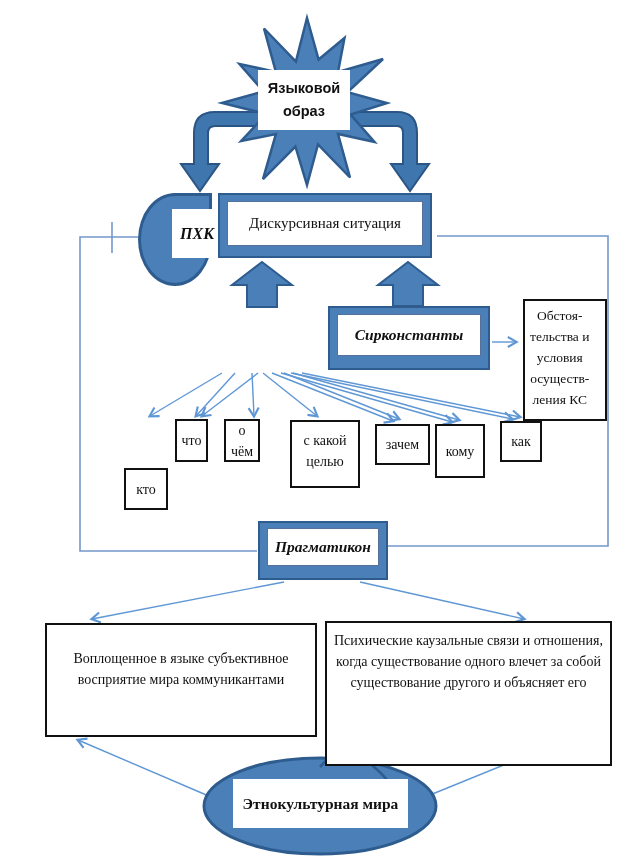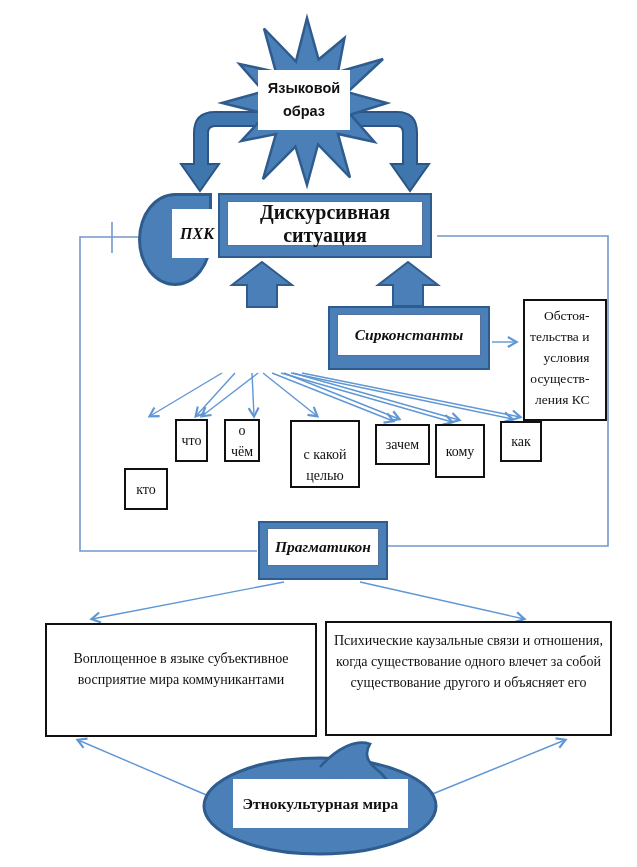"Дискурсивная ситуация" .frame-title { font-size: 20px -> 15px; font-weight: bold -> normal }
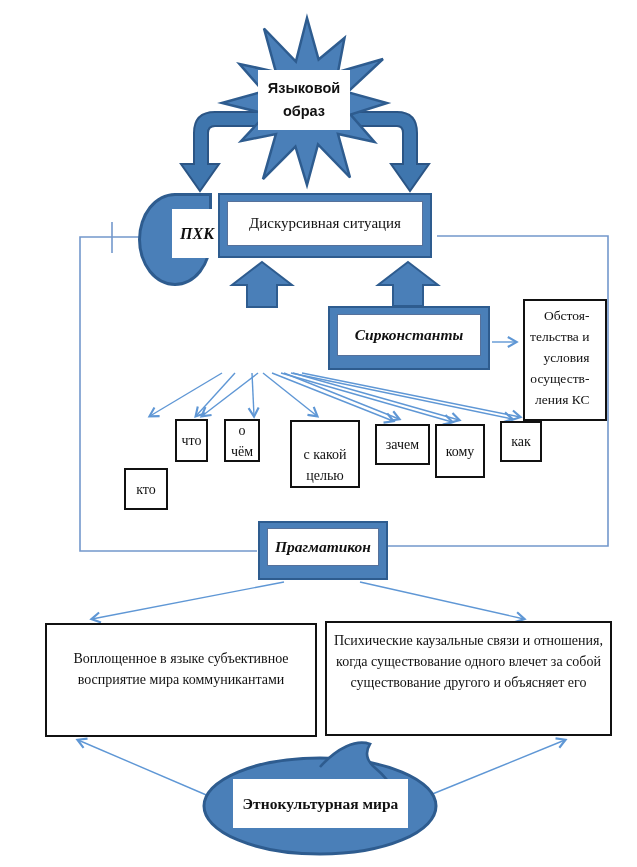"Обстоя-" .circum-box { text-align: right -> center }
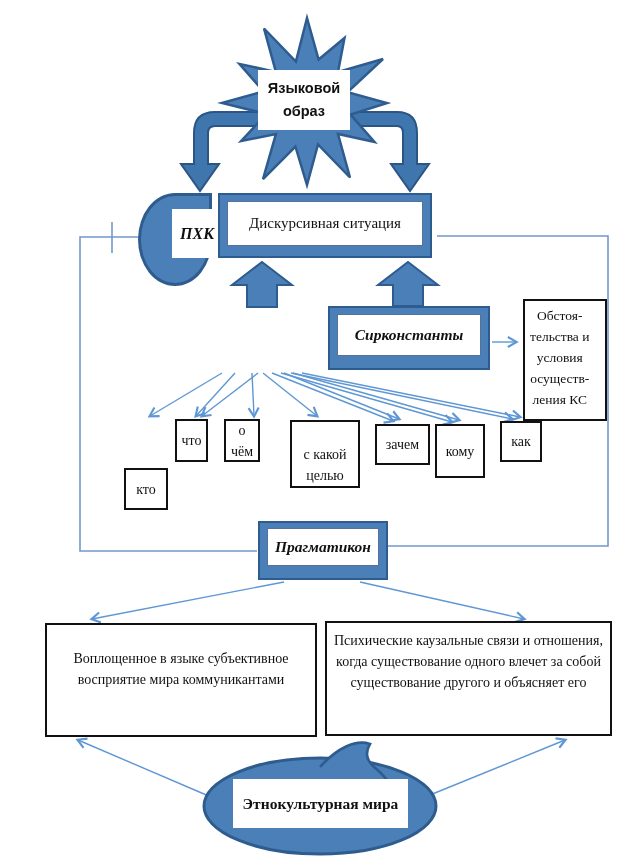"с какой целью" .q-box { align-items: flex-end -> flex-start }
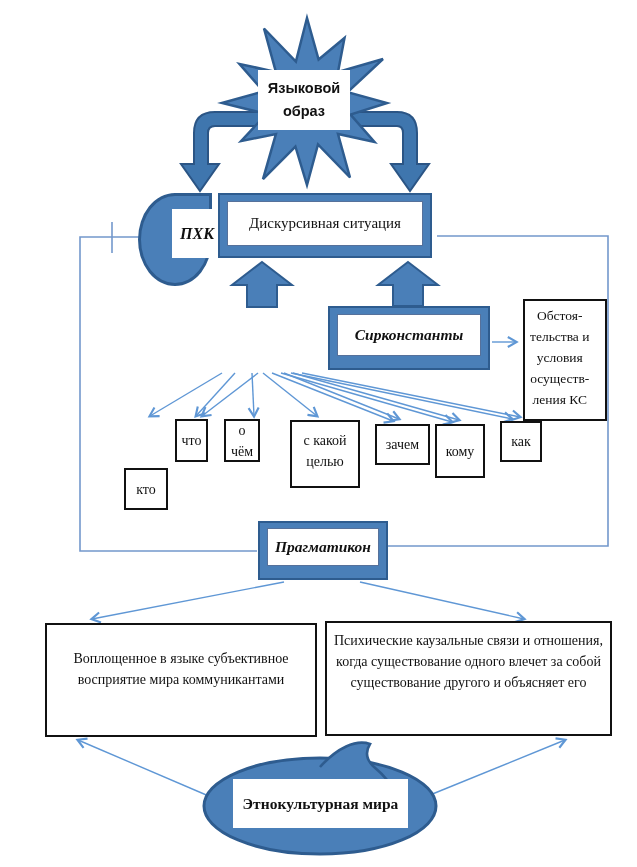"Психические каузальные связи и" div.abs { height: 115px -> 145px }
